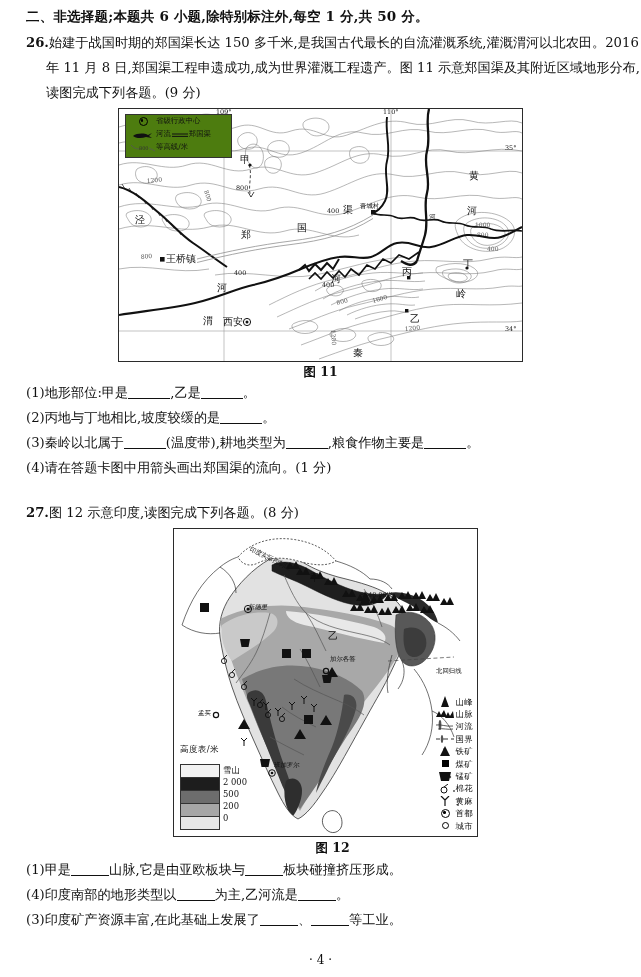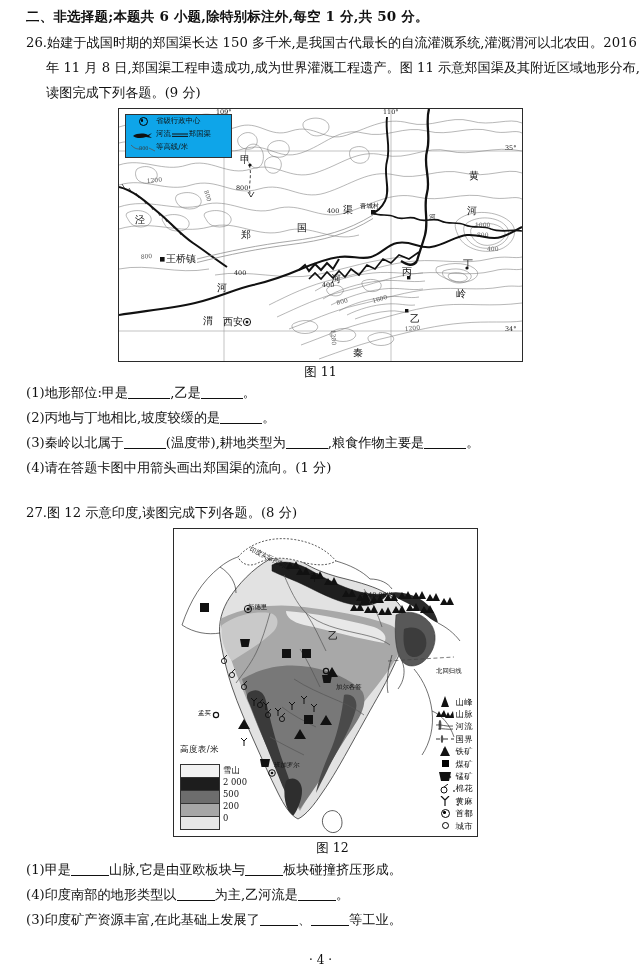"26." .qnum { font-weight: none -> bold }
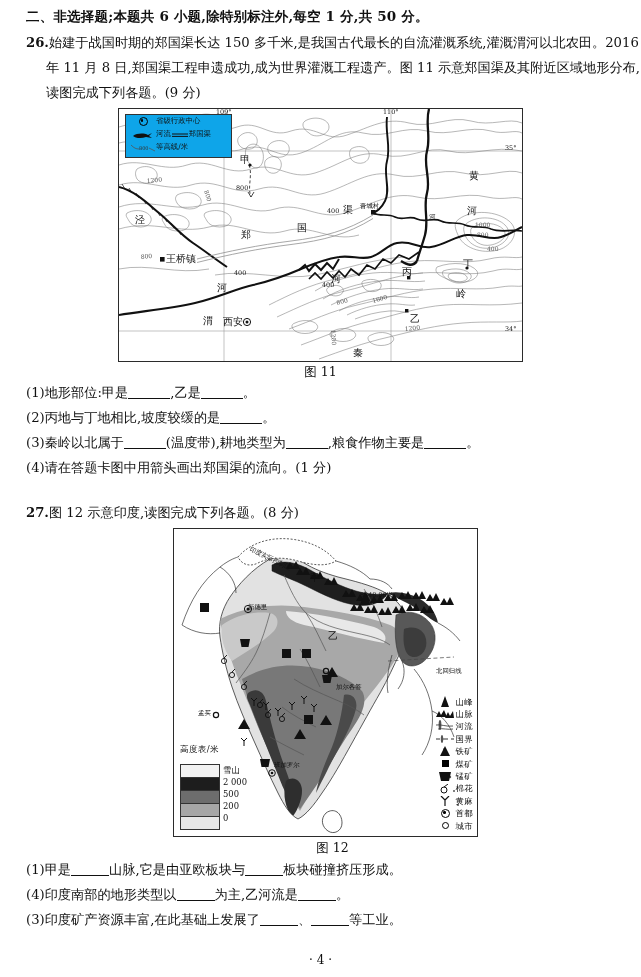"省级行政中心" .legend11 { background: #0ea5e9 -> #4d7c0f }
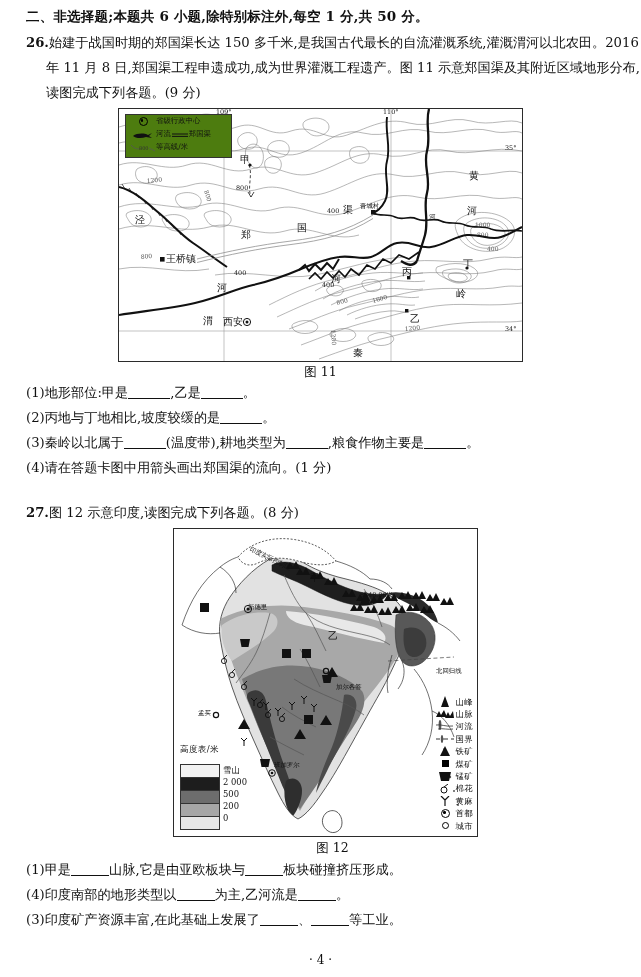"图 11" .fignum { font-weight: none -> bold }
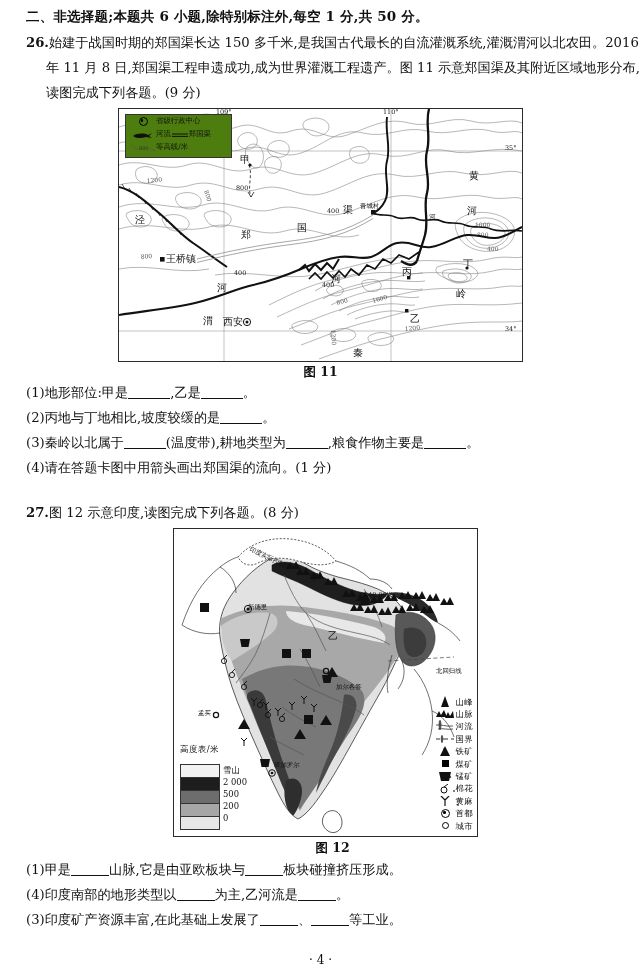"新德里" div.maplabel { font-style: none -> italic }
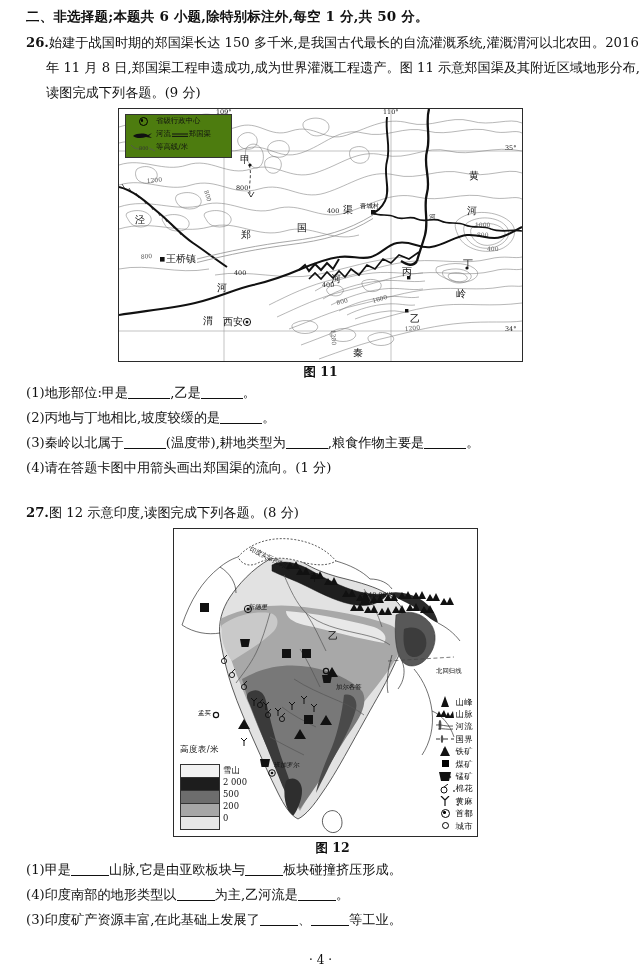"加尔各答" div.maplabel { margin-left: 6px -> none; top: 154px -> 126px }
